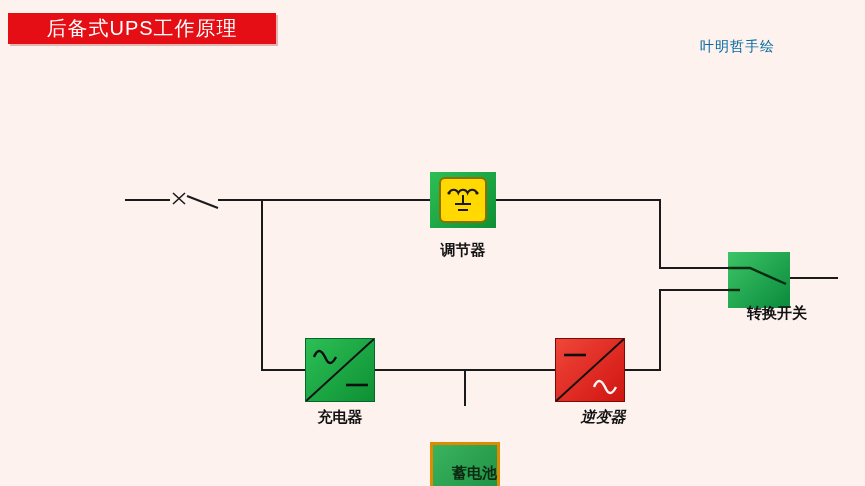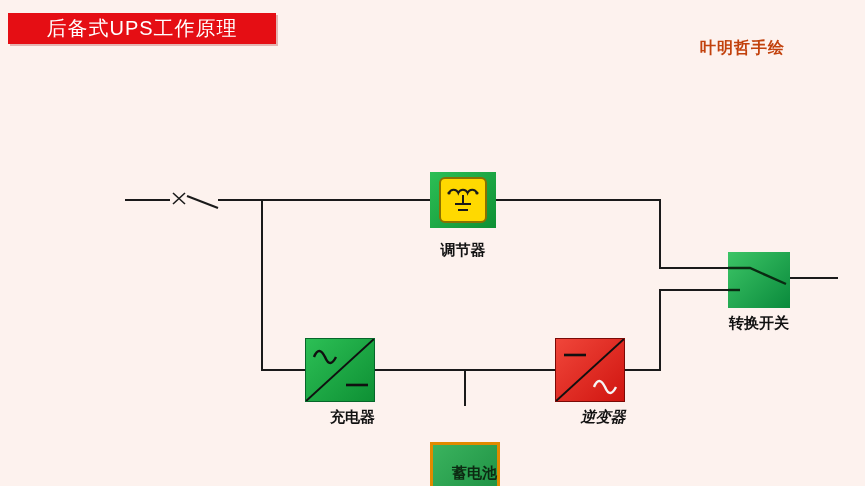"叶明哲手绘" .credit { color: #c2410c -> #0369a1; font-size: 16px -> 14px; font-weight: bold -> normal }
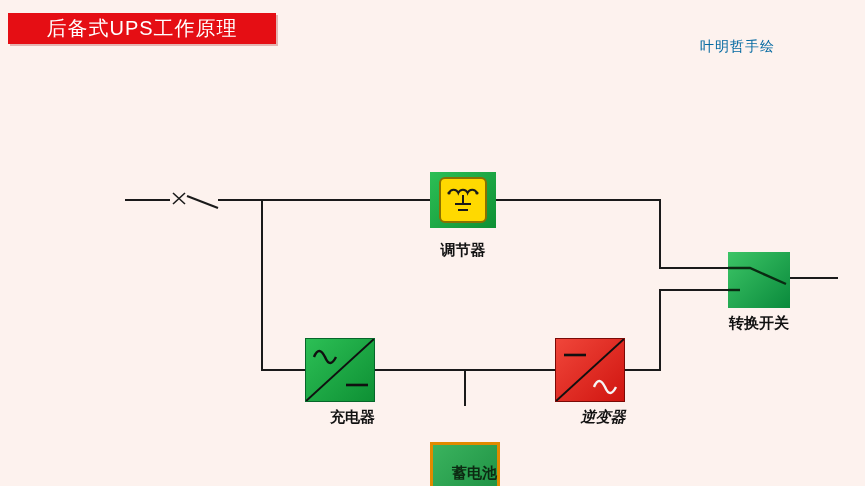"转换开关" .lbl-transfer { text-align: none -> right; top: 314px -> 304px }
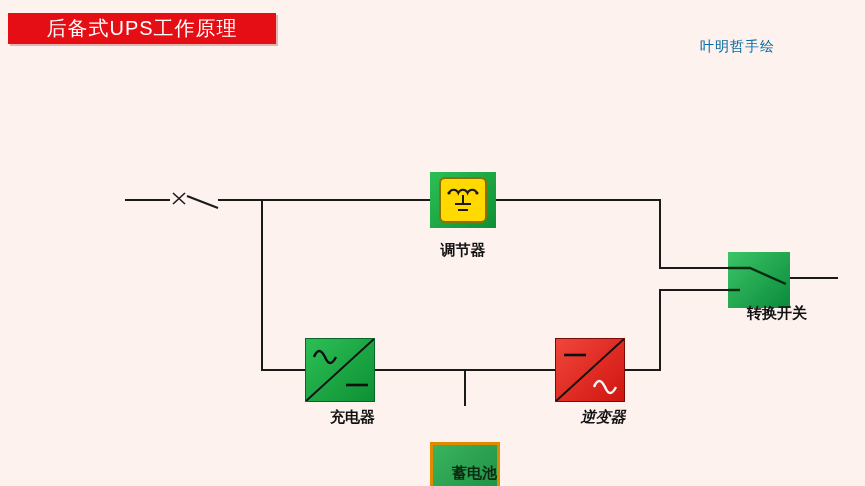"充电器" .lbl-charger { text-align: right -> none }
